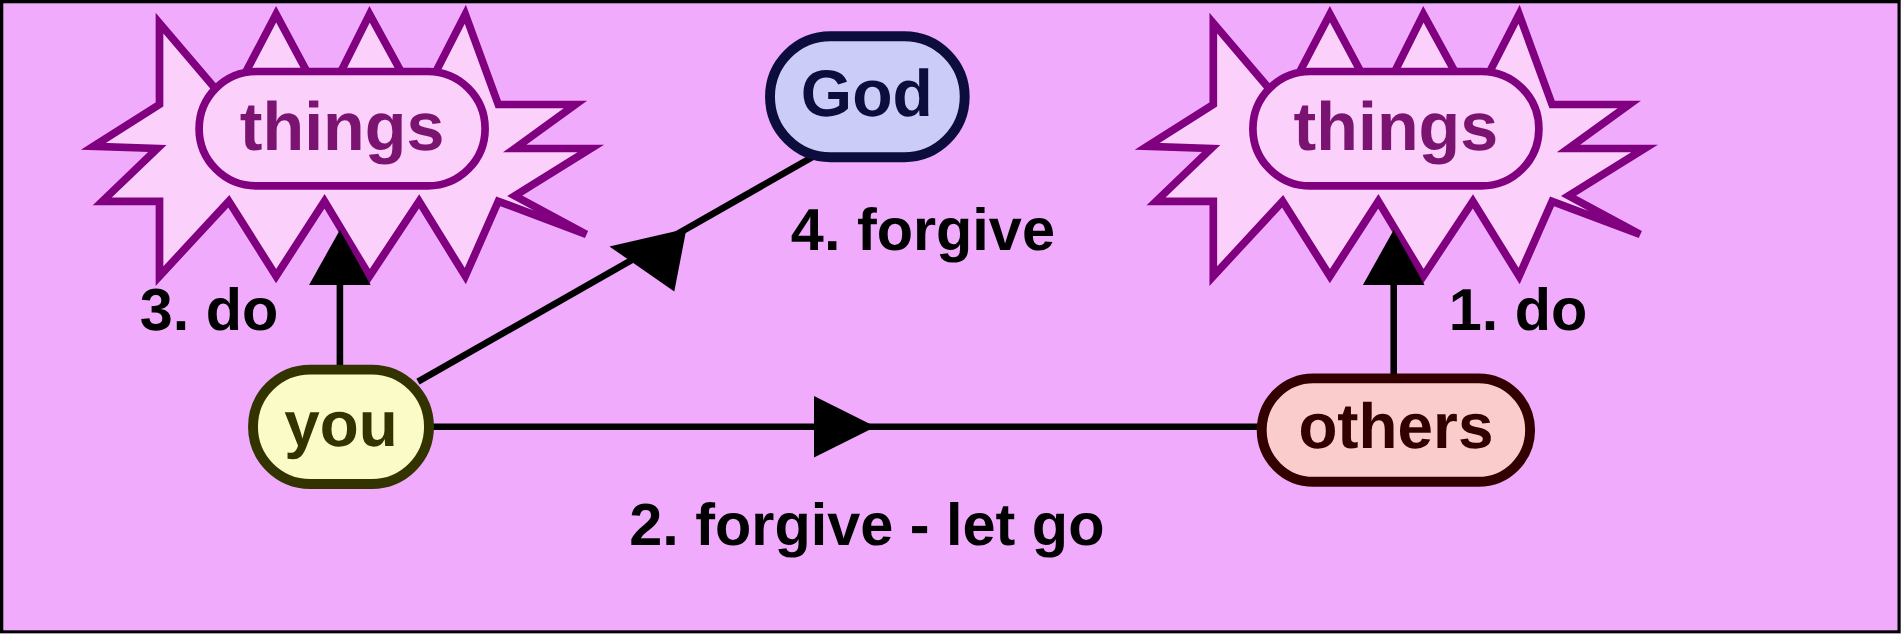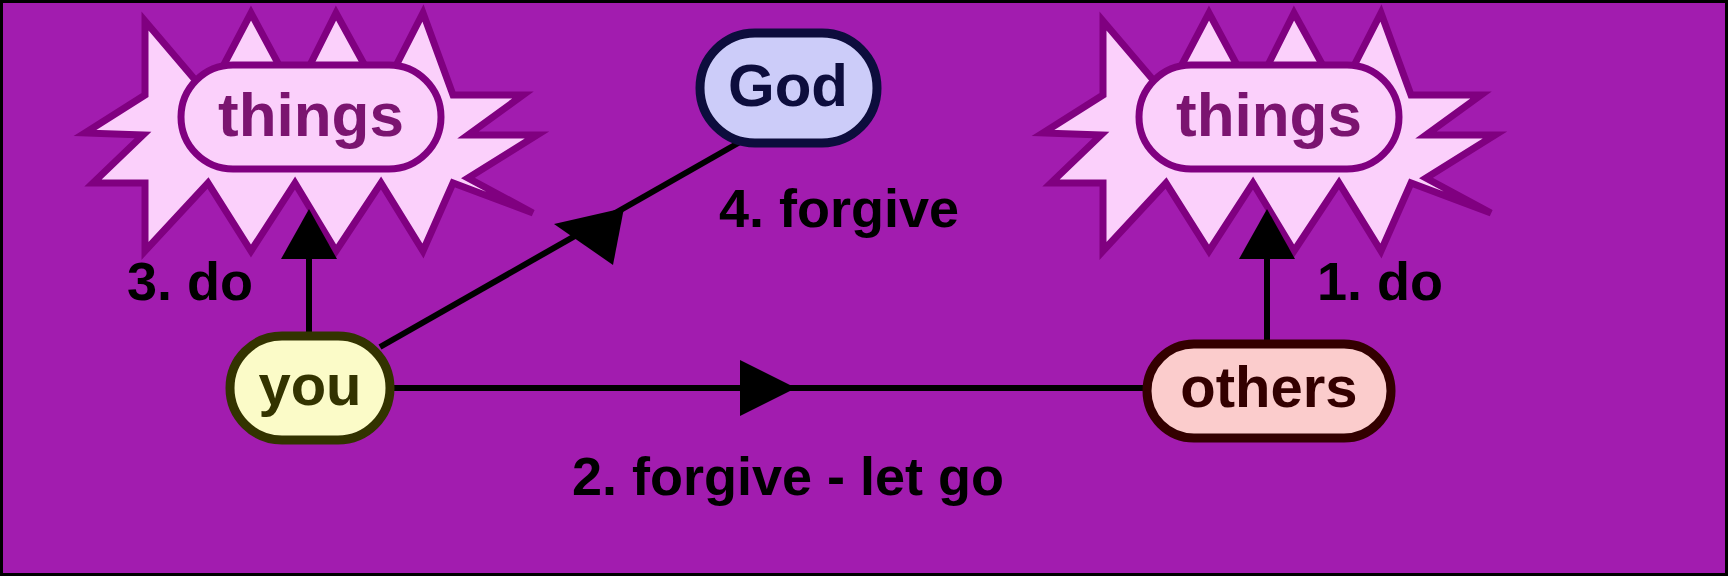"things" #canvas { background: #a21caf -> #f0abfc }
